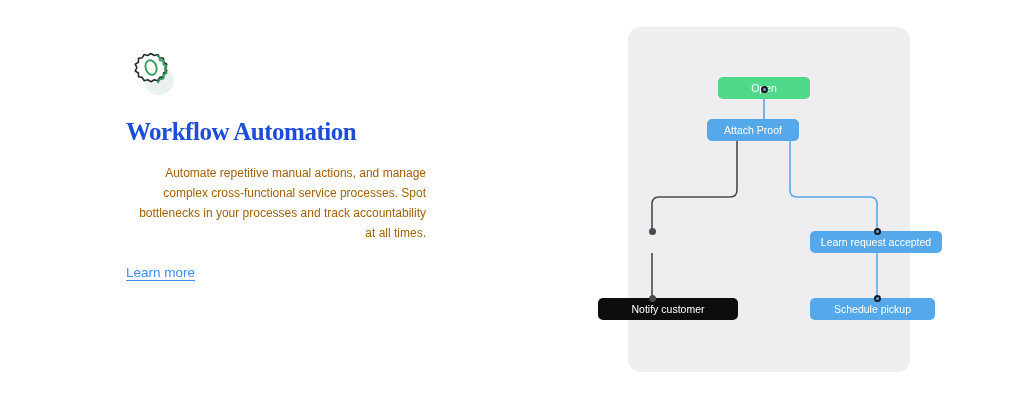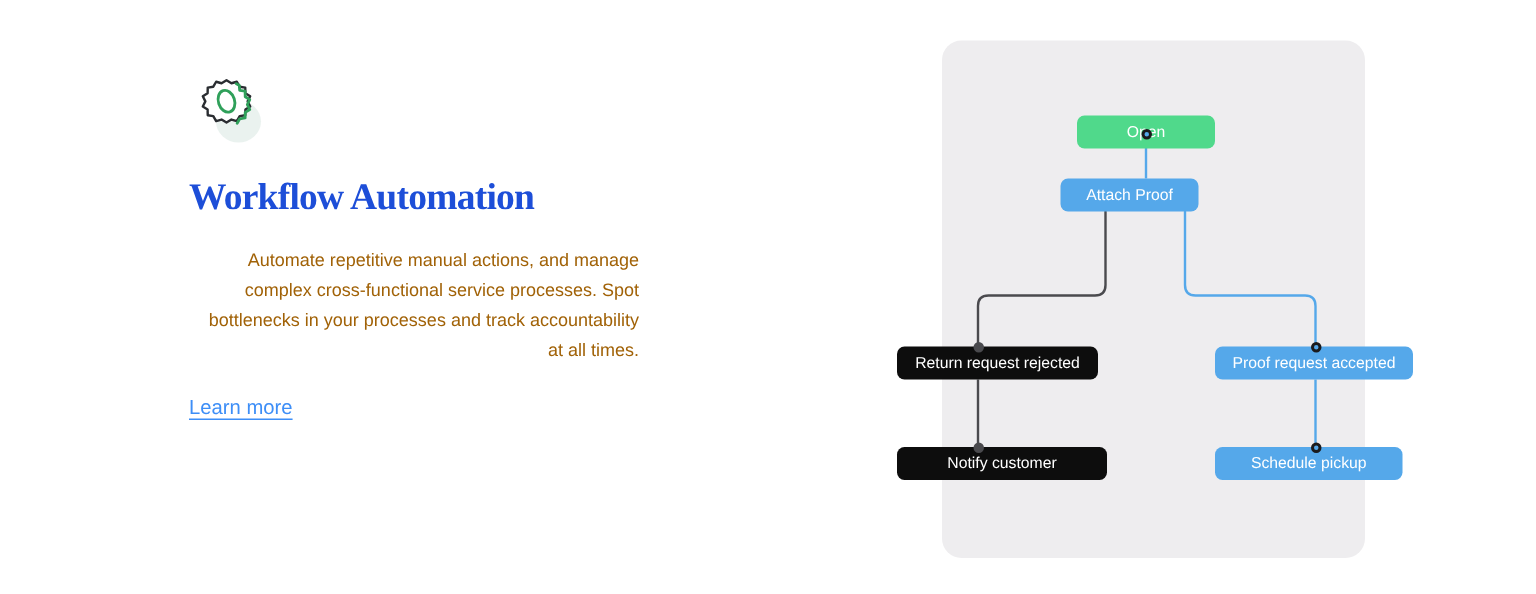"Return request rejected" div.node { html: <div>Return request rejected</div> -> none }
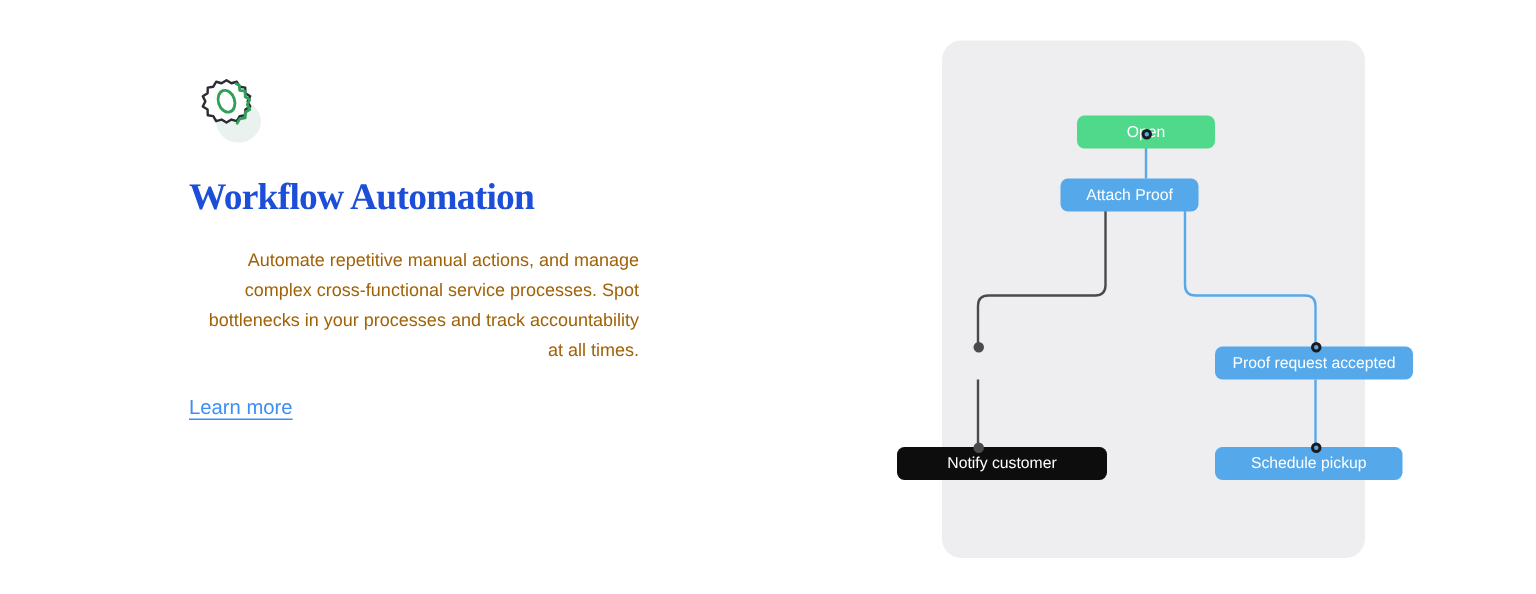"Proof request accepted" div.node { text: Proof -> Learn }
